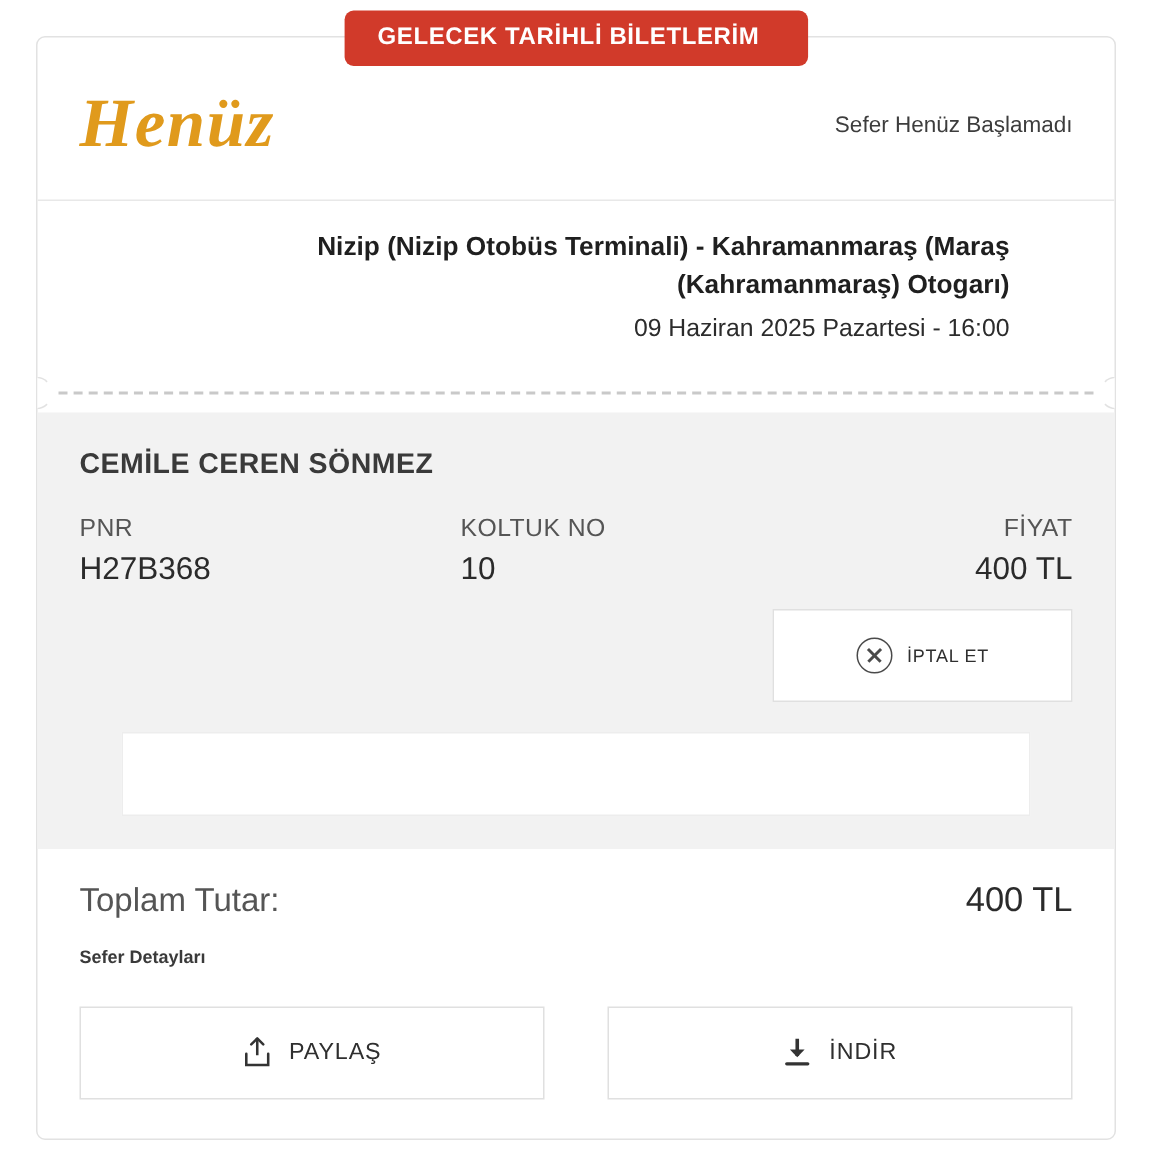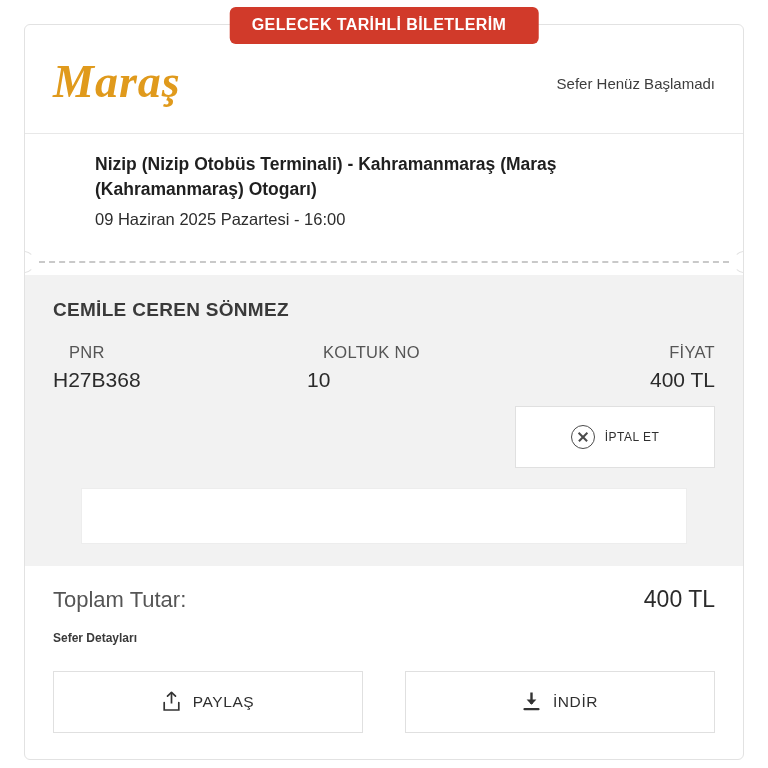"Maraş" span.logo { text: Maraş -> Henüz }
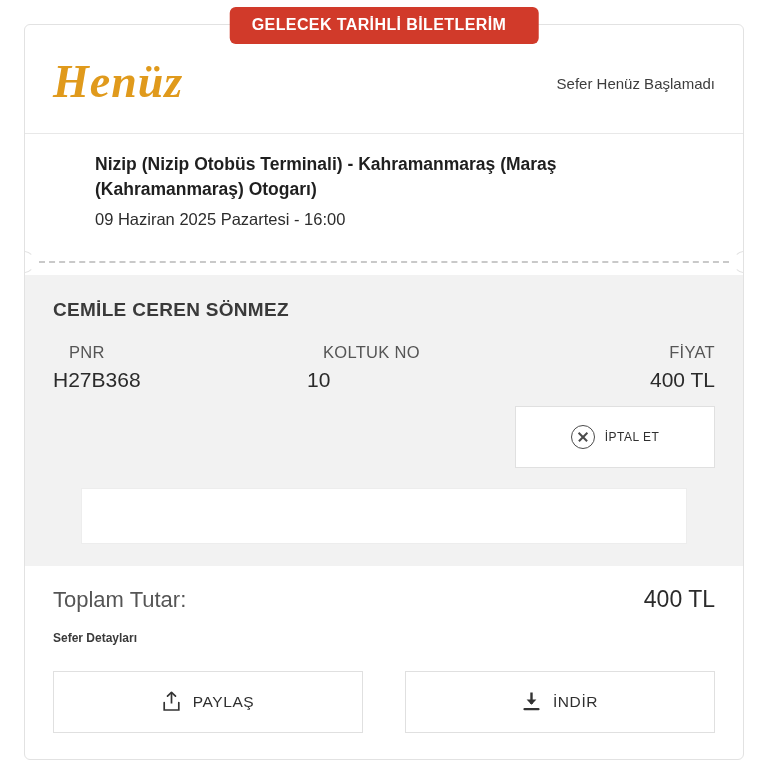"Nizip (Nizip Otobüs Terminali) -" .route-block { text-align: left -> right }
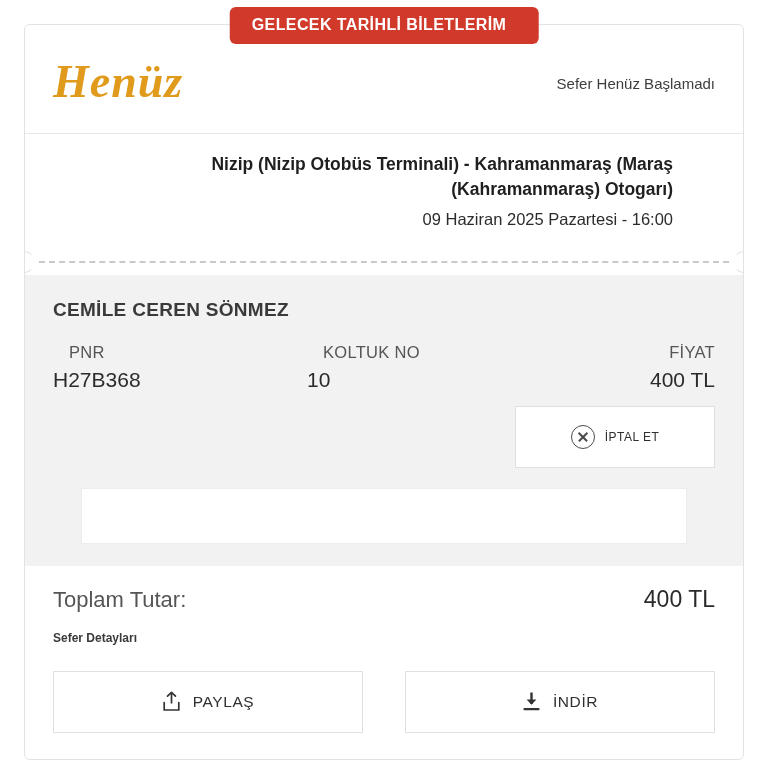"PNR" .field-label { margin-left: 16px -> none }
